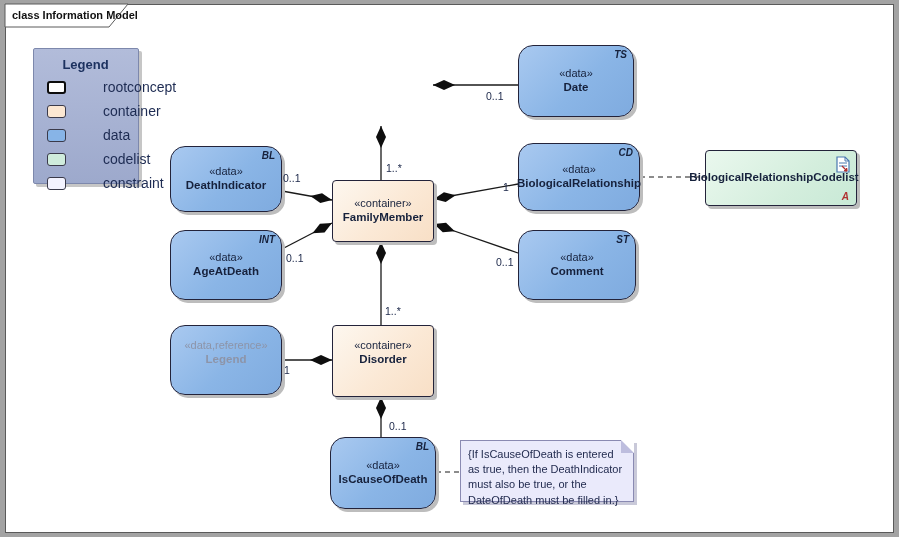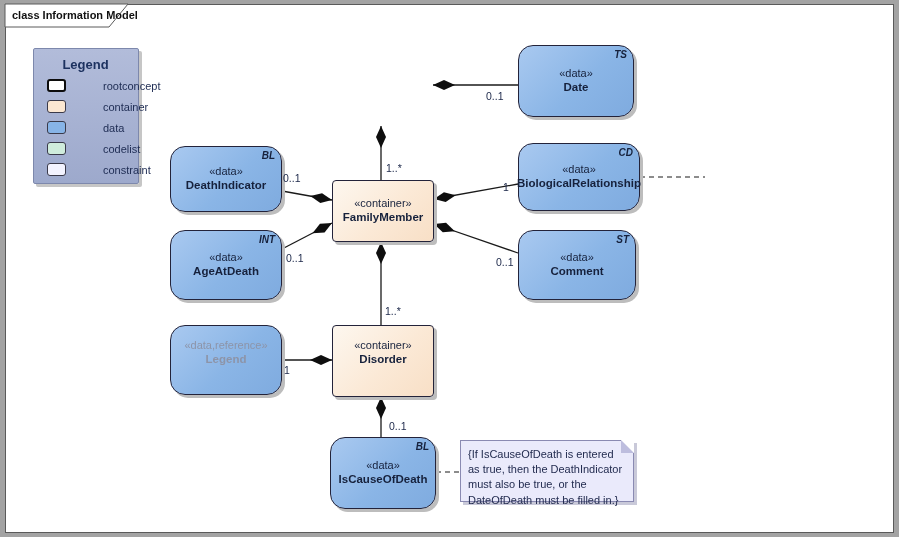"rootconcept" .lrow .llabel { font-size: 11px -> 14px }
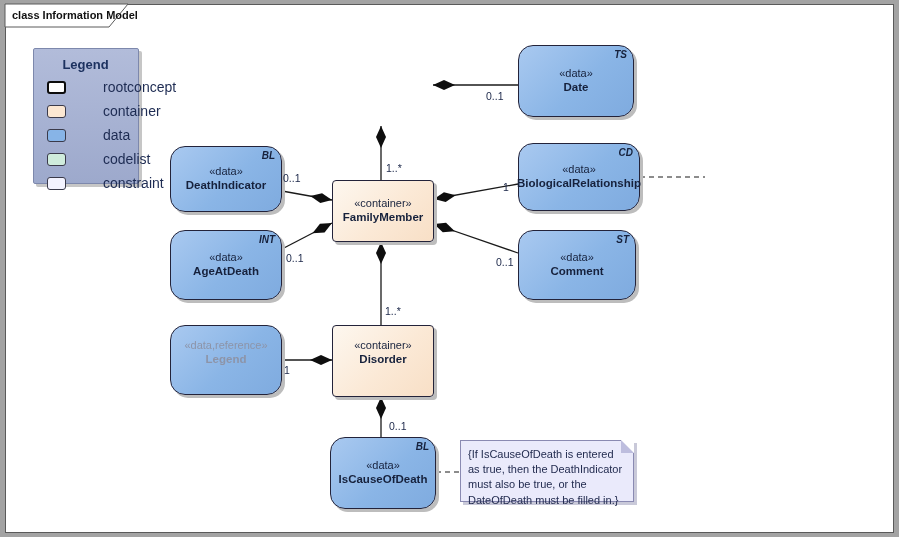"BiologicalRelationshipCodelist" div.node { html: none -> <div> <span> <svg> <path></path> <path></path> <line></line> <line></line> <path></path> </svg> </span> <div>BiologicalRelationshipCodelist</div> <span>A</span> </div> }
